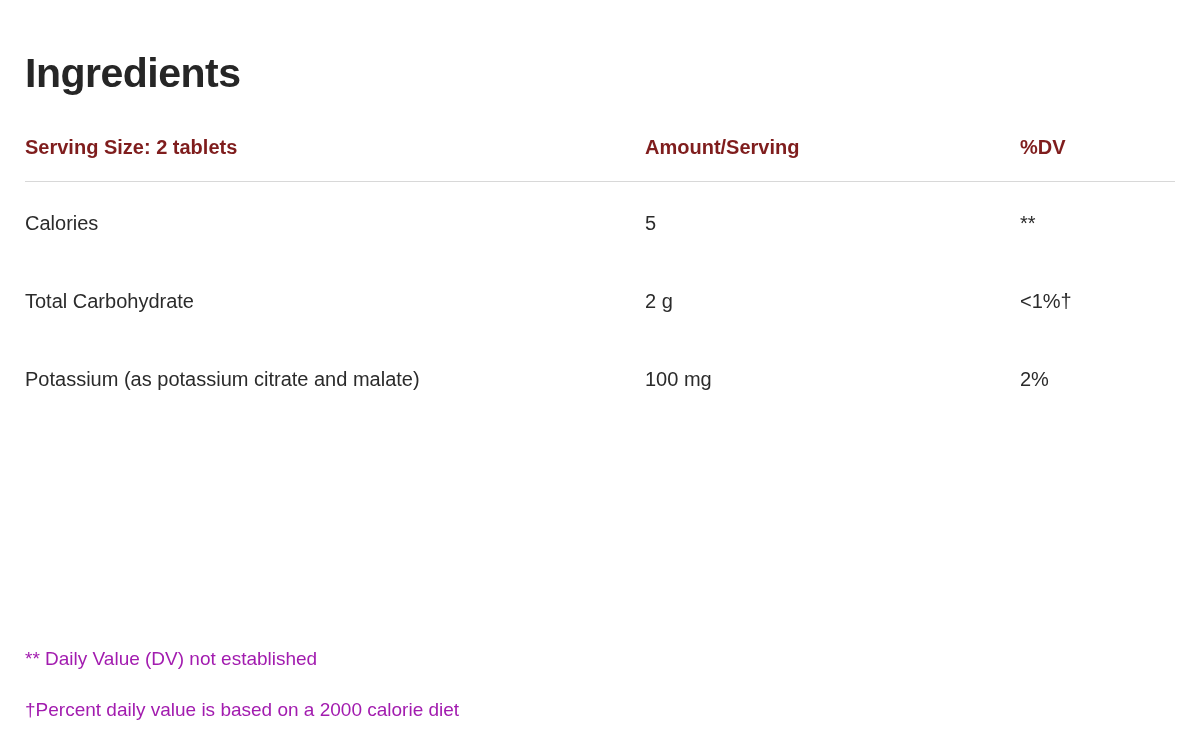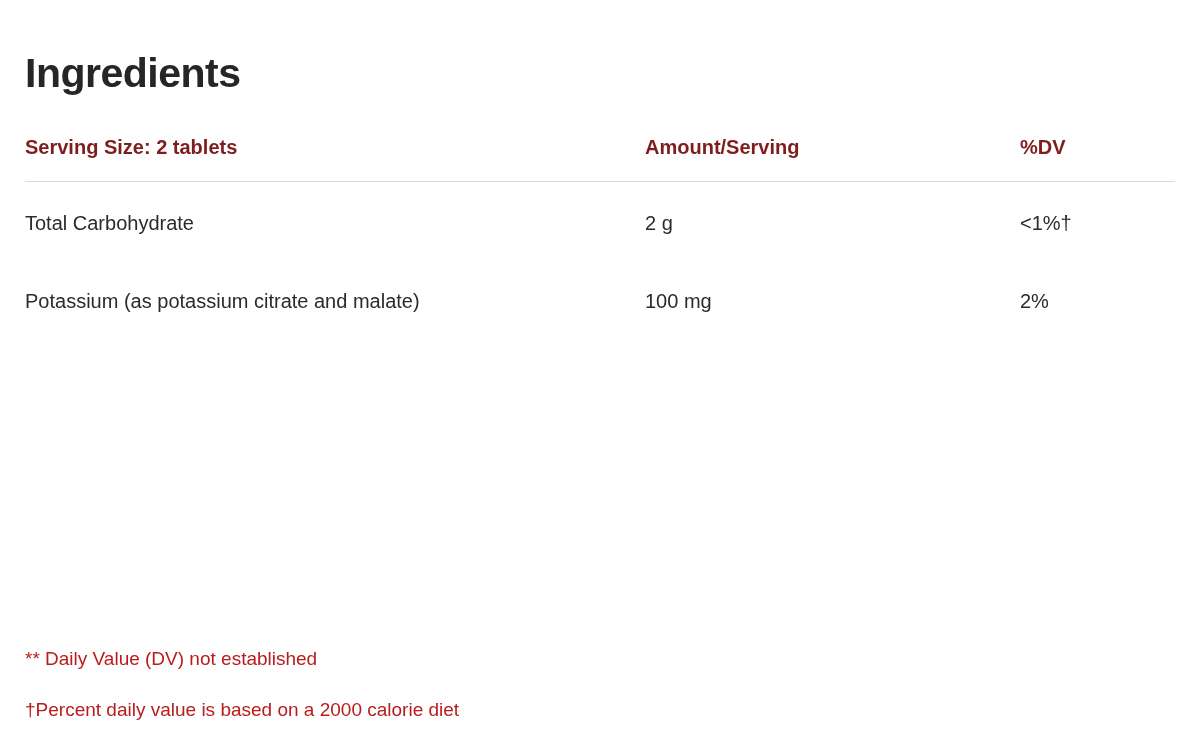"Calories" tr { html: none -> <tr> <td>Calories</td> <td>5</td> <td>**</td> </tr> }
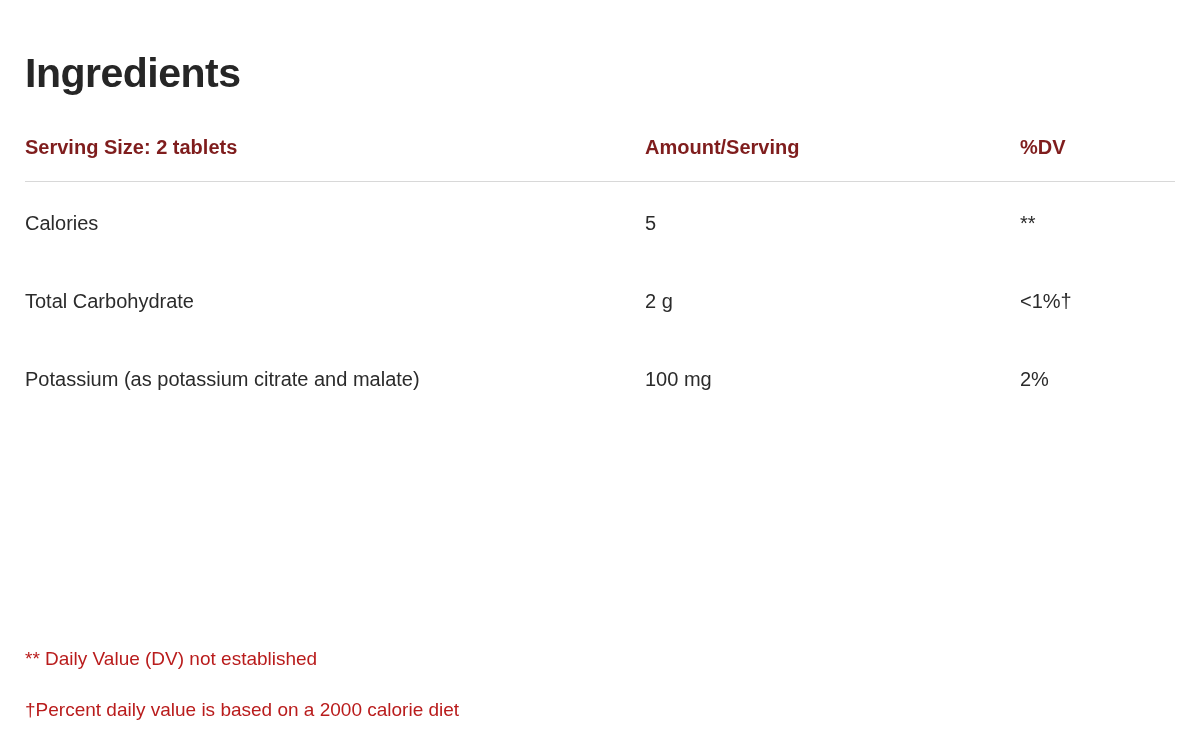"** Daily Value (DV) not" .footnote { color: #b91c1c -> #a21caf }
